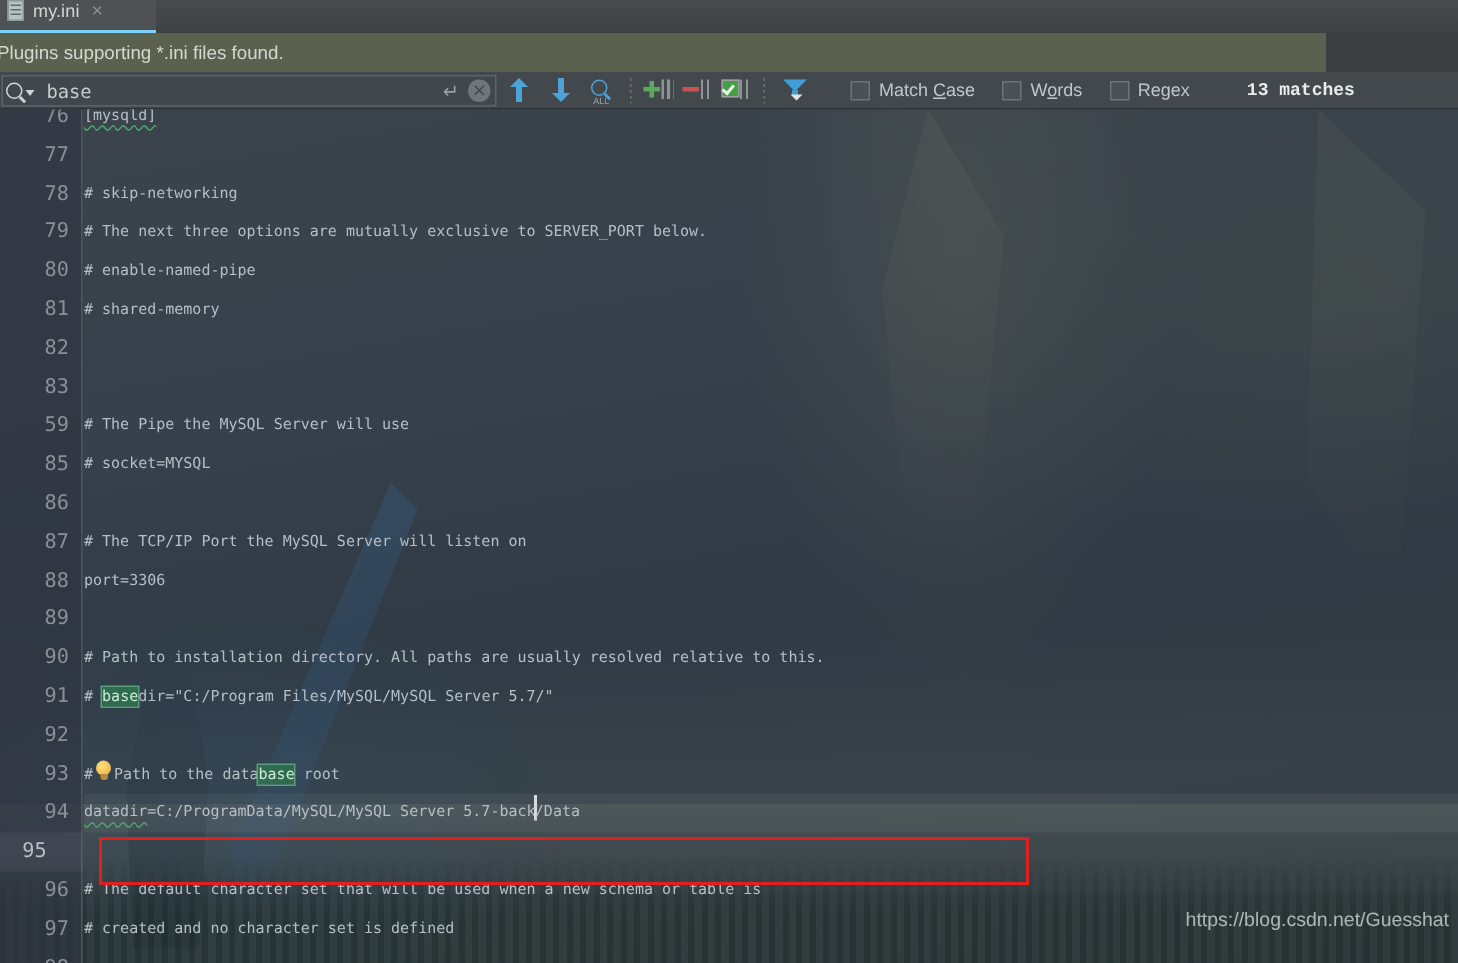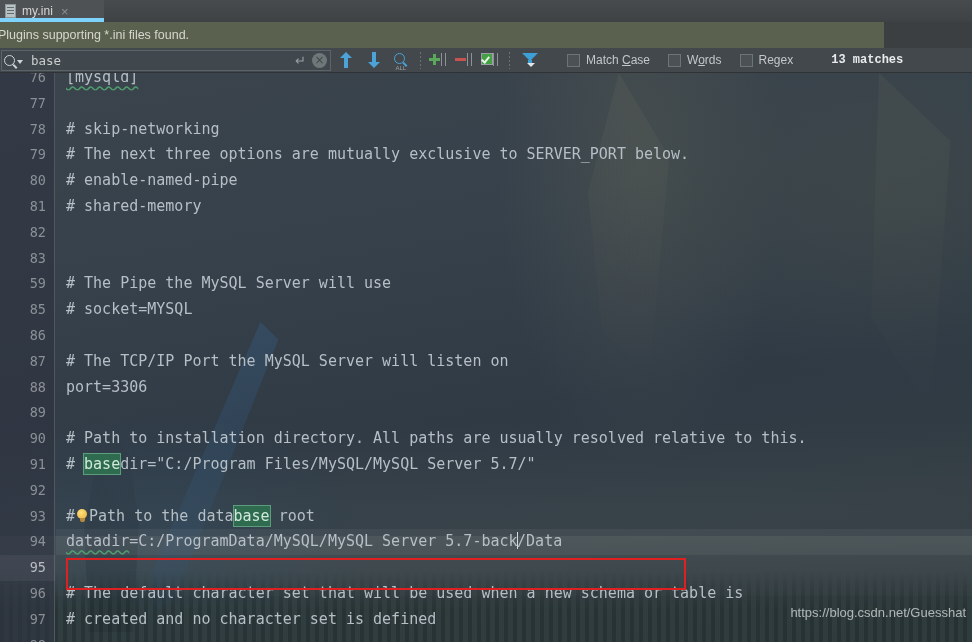"my.ini" .tab { align-items: flex-end -> flex-start; border-bottom: 4px solid #7dd3fc -> 2px solid #7dd3fc }
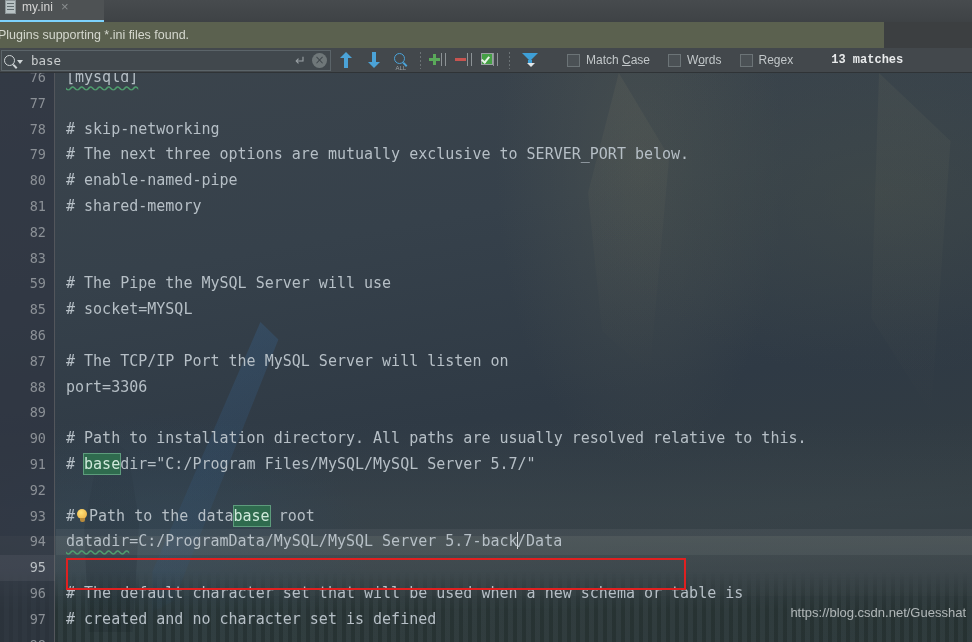"[mysqld]" .cl { font-size: 15px -> 10px; padding-left: 10px -> none }
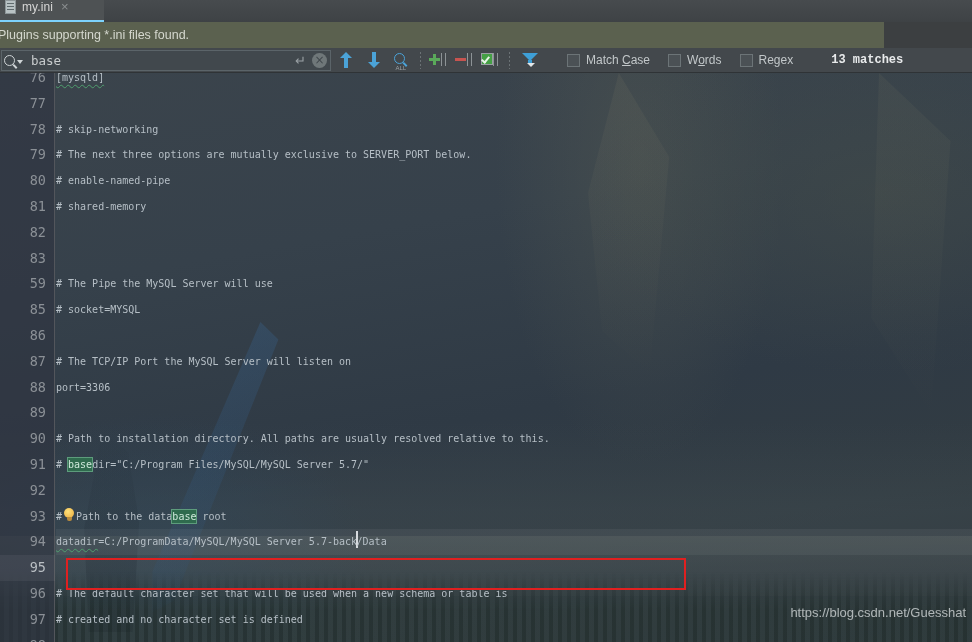"95" .gl.current { text-align: none -> center }
